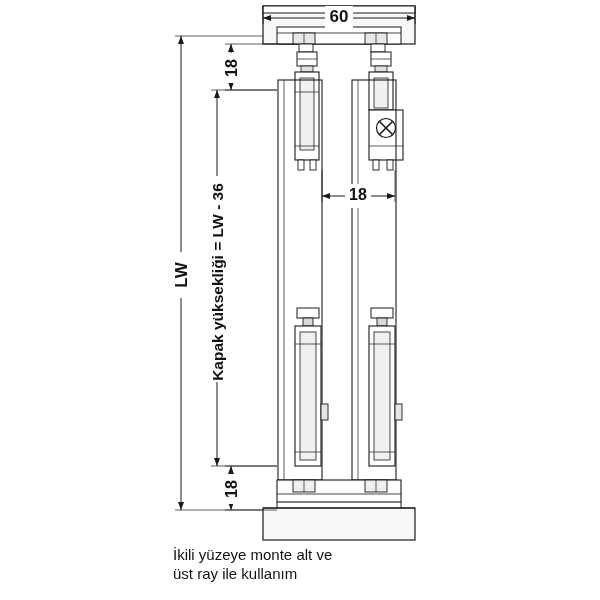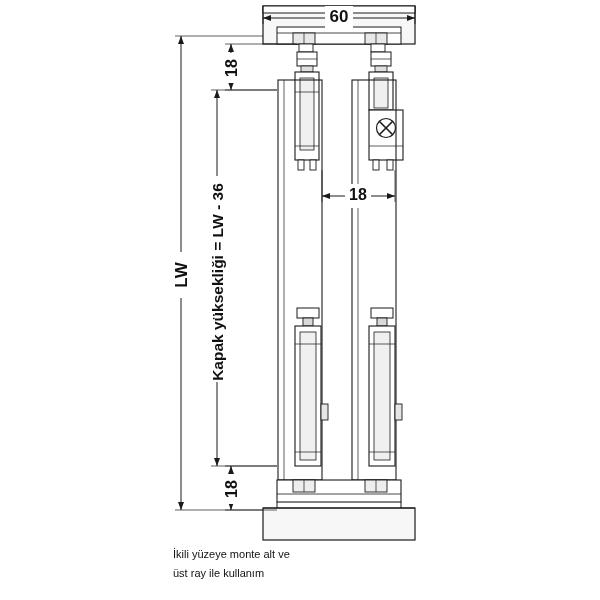"İkili yüzeye monte alt ve" .caption { font-size: 11px -> 15px }
